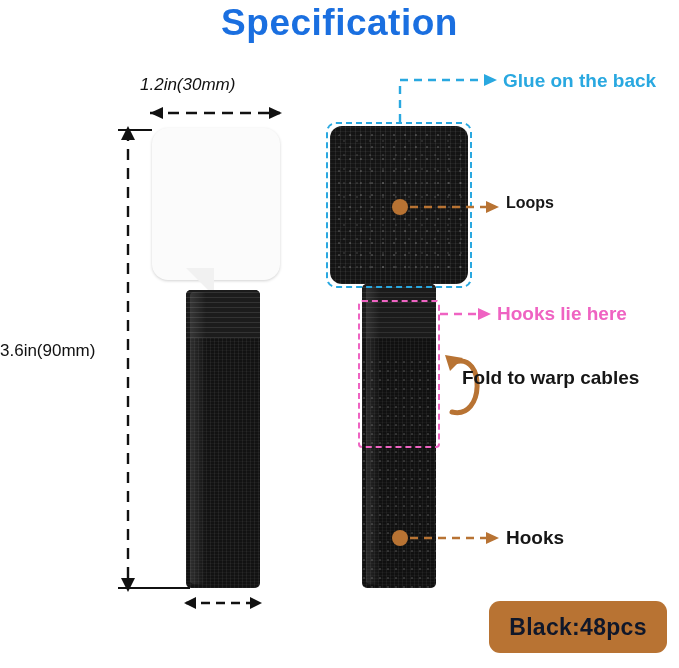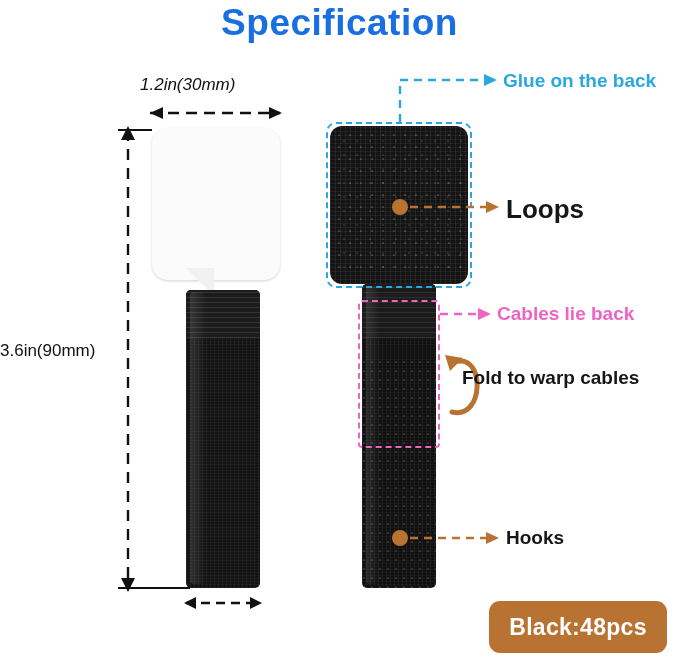"Loops" #label-loops { font-size: 26px -> 16px }
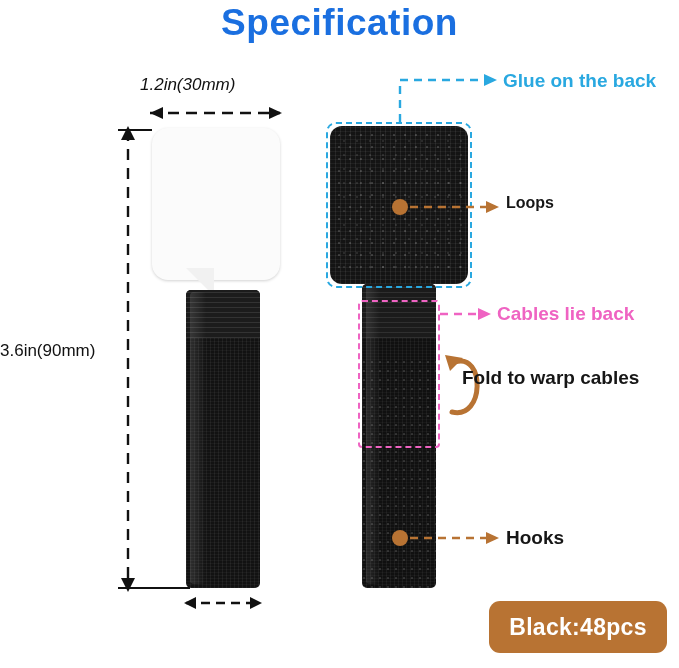"Cables lie back" div.abs { text: Cables lie back -> Hooks lie here }
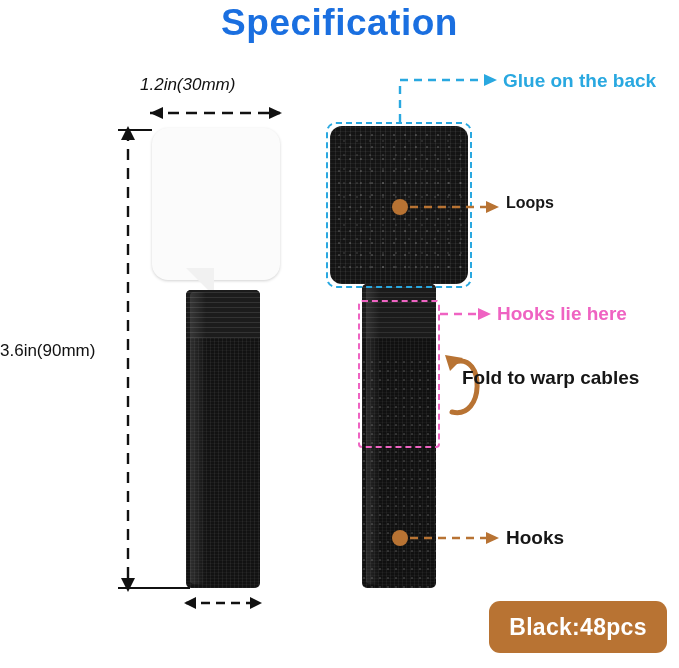"Black:48pcs" #badge { color: #ffffff -> #0f172a }
